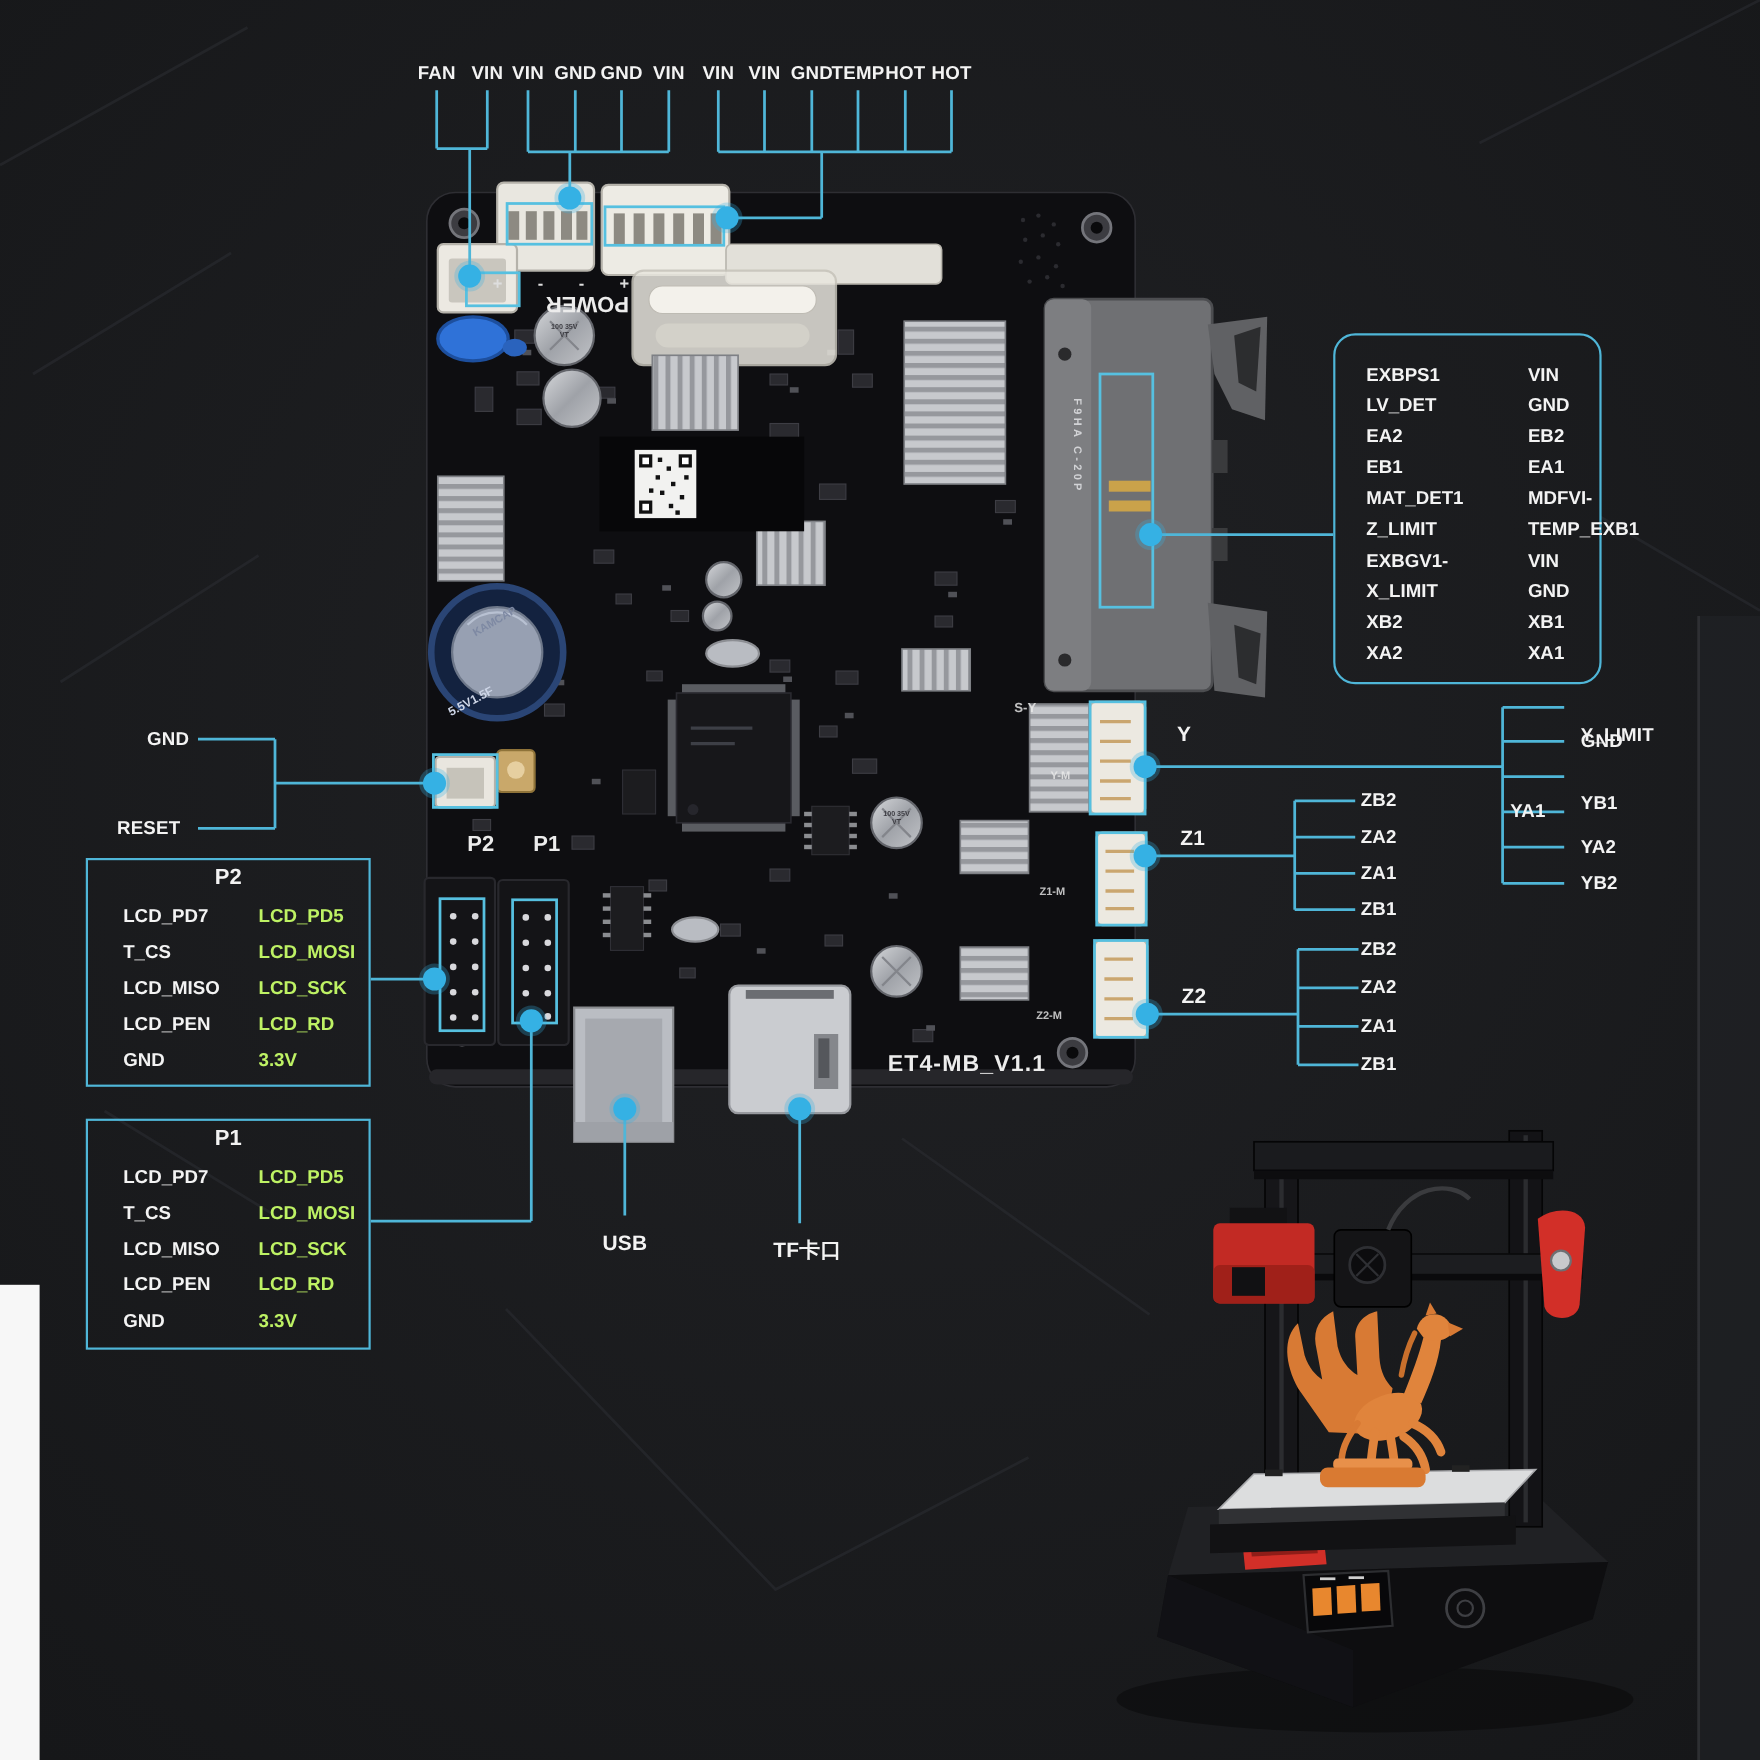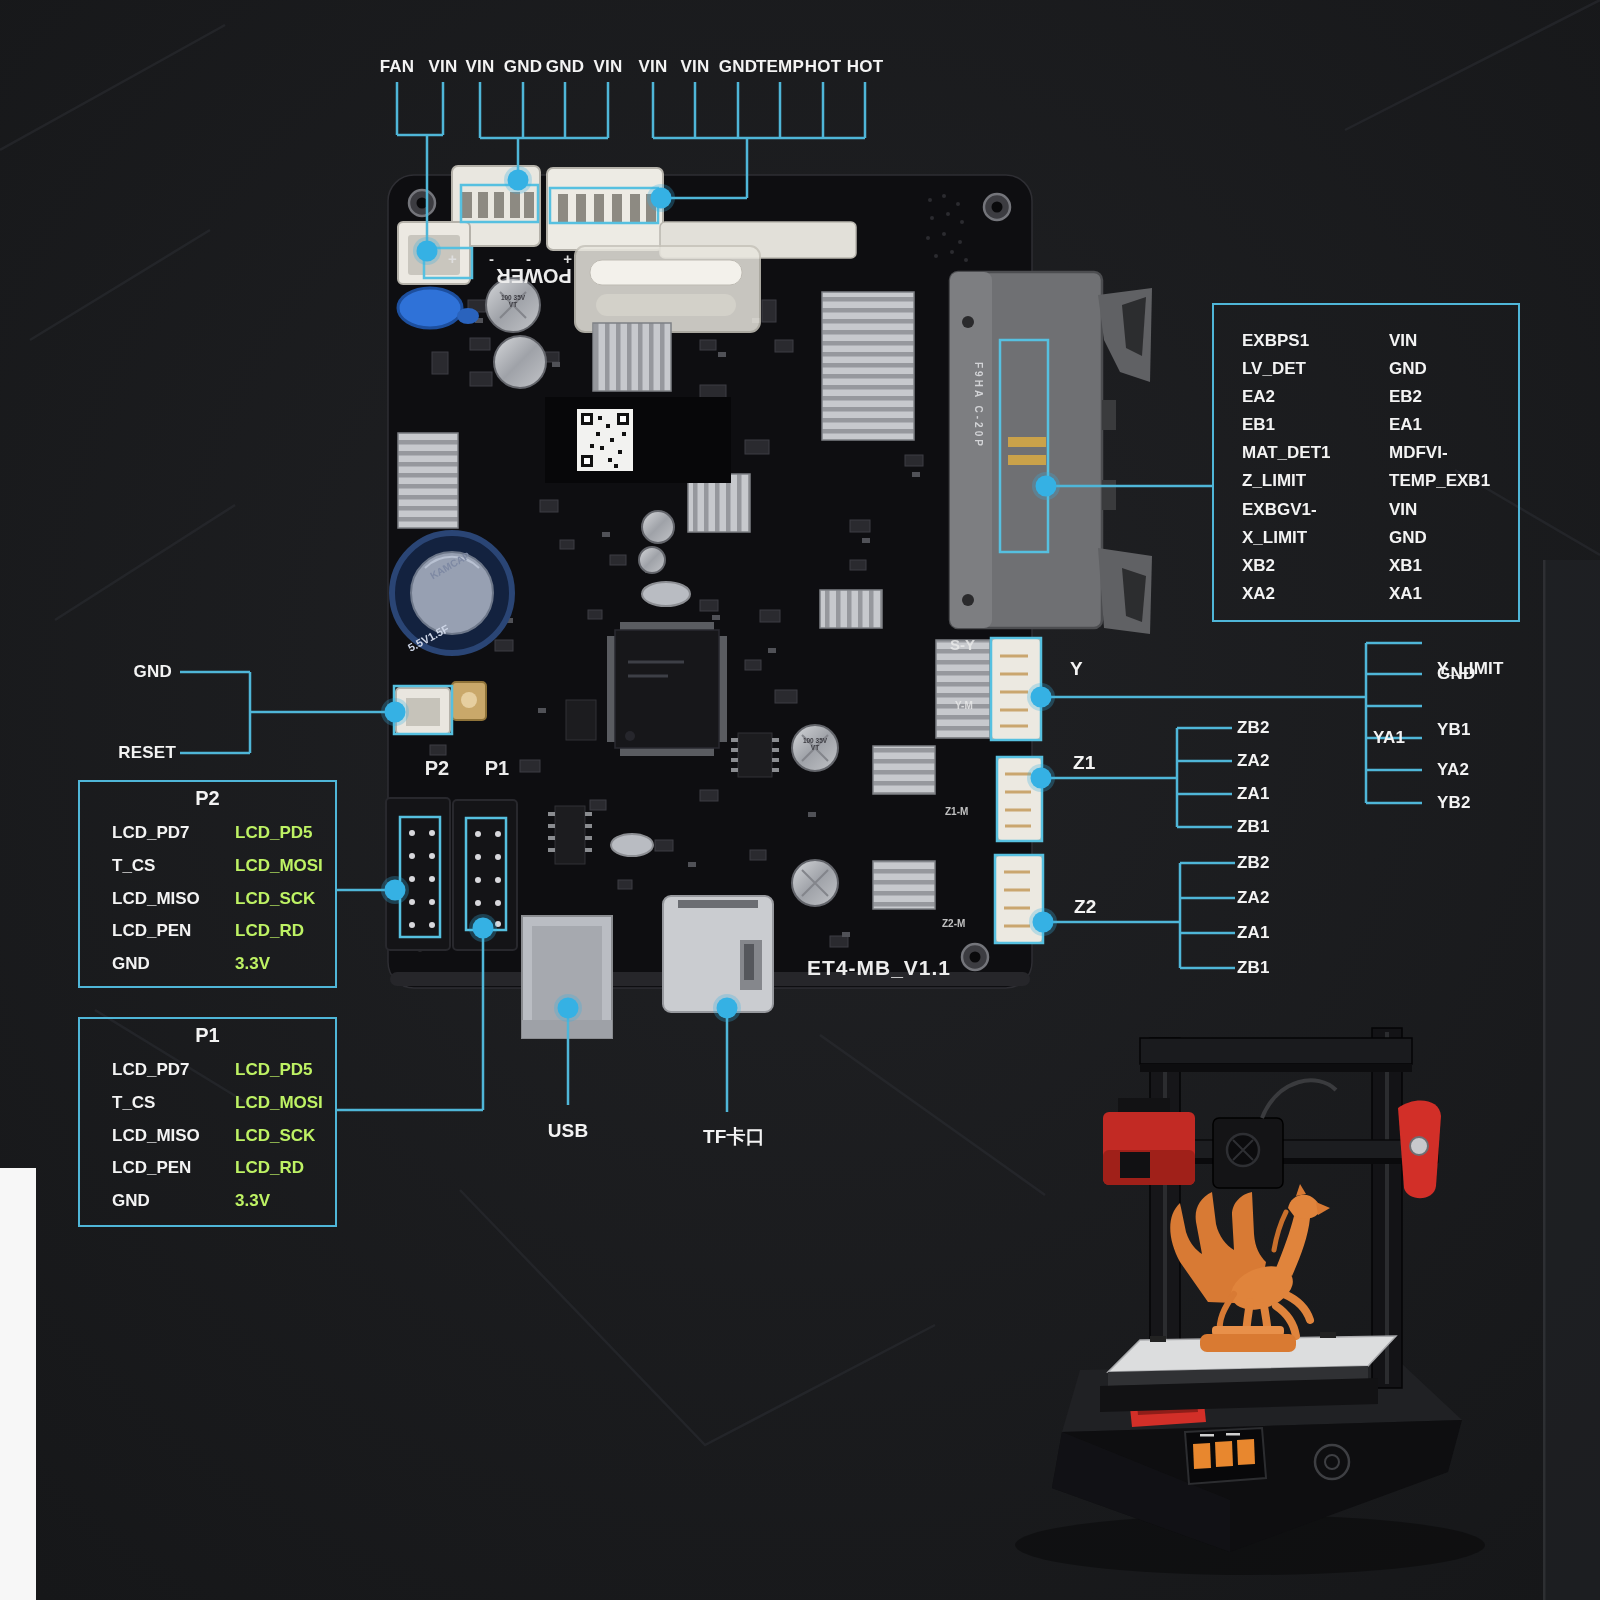"EXBPS1" div.pinbox { border-radius: none -> 20px; width: 308px -> 244px }
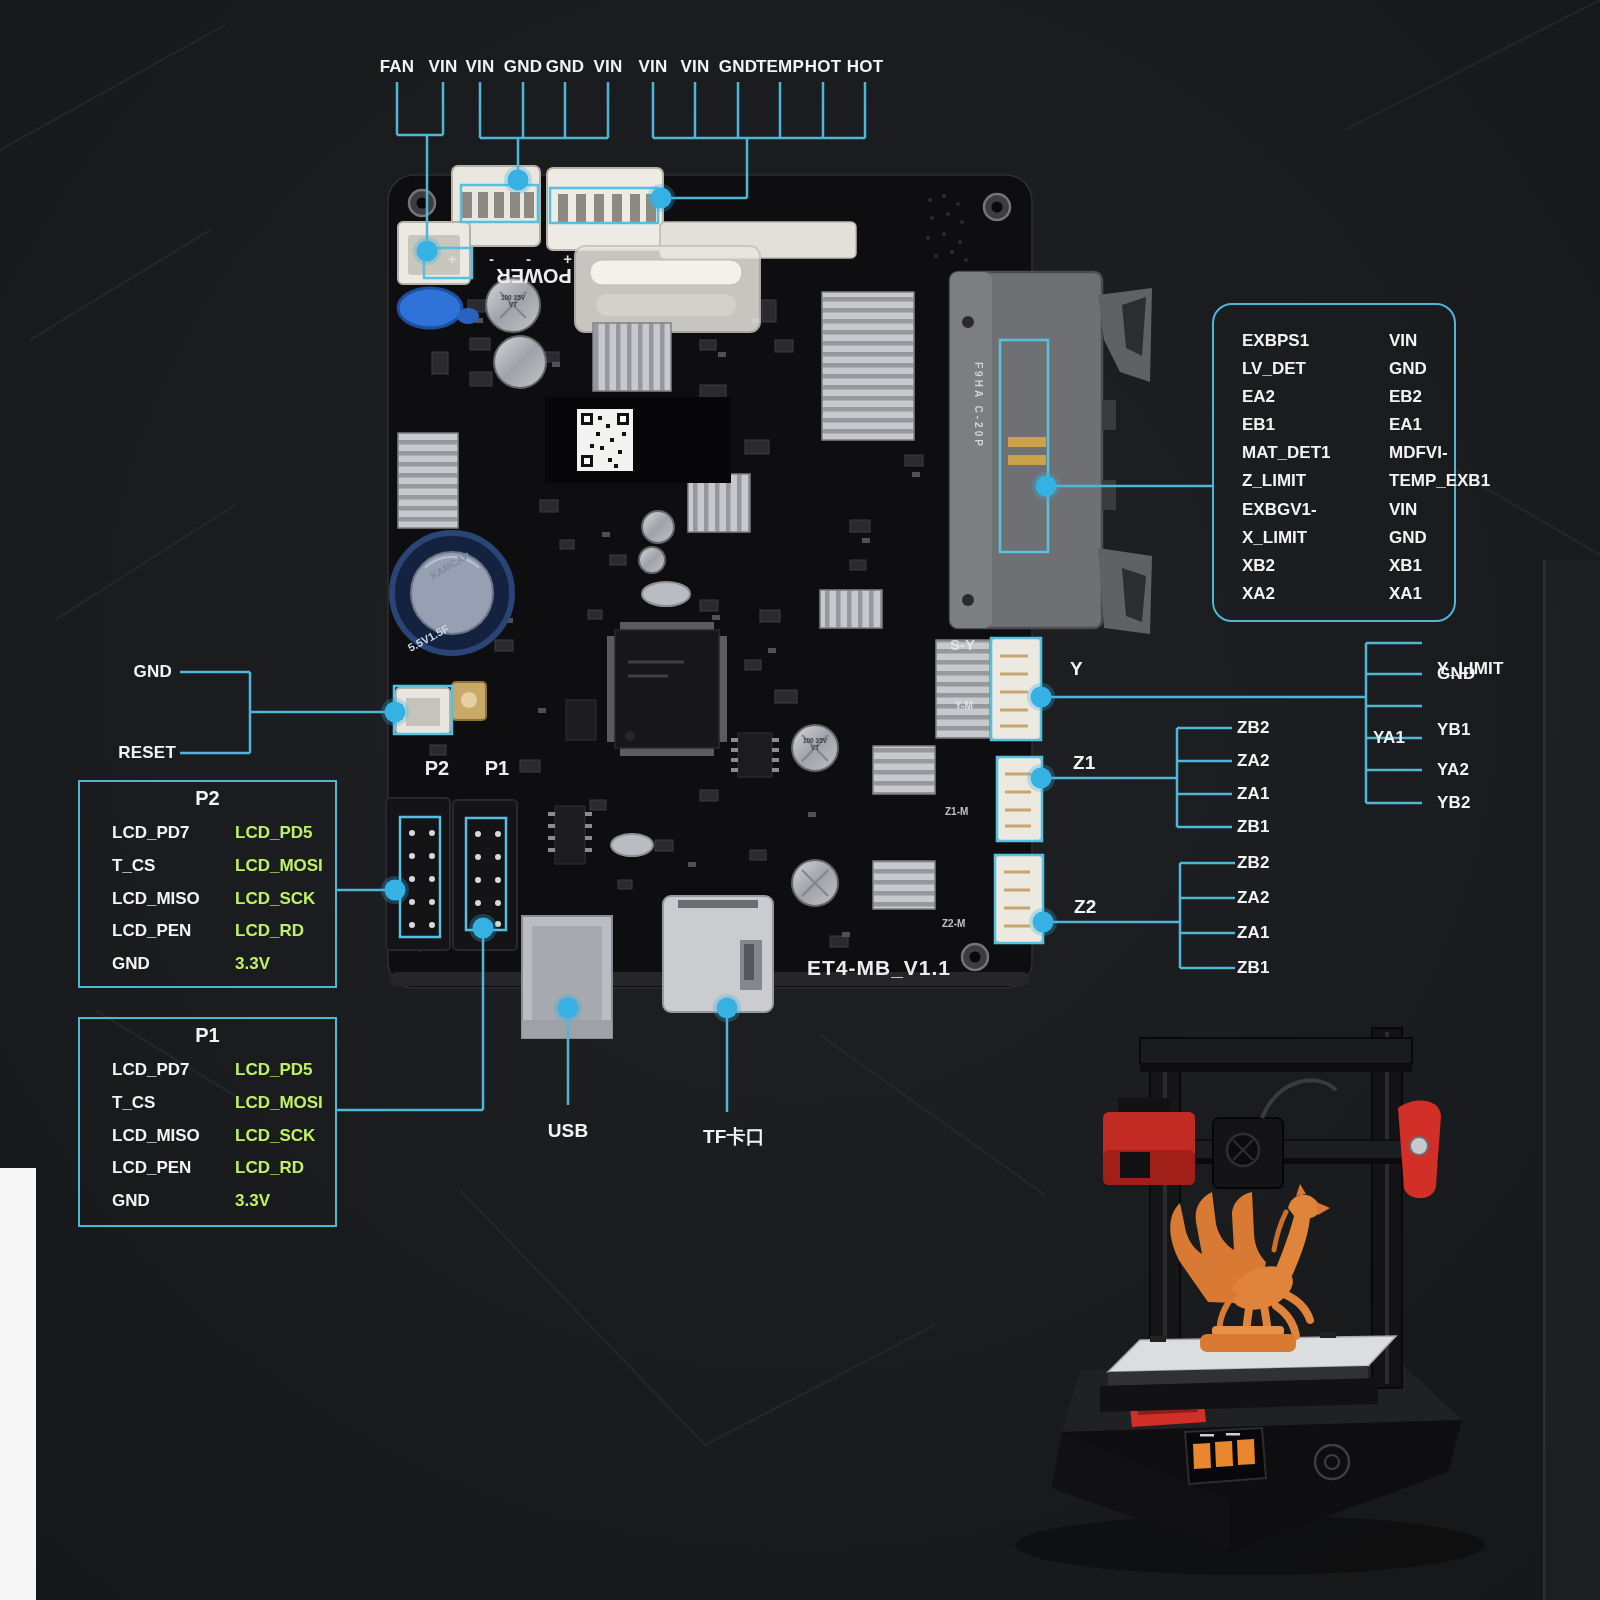"S-Y" div.silk { font-size: 15px -> 12px; left: 950px -> 922px }
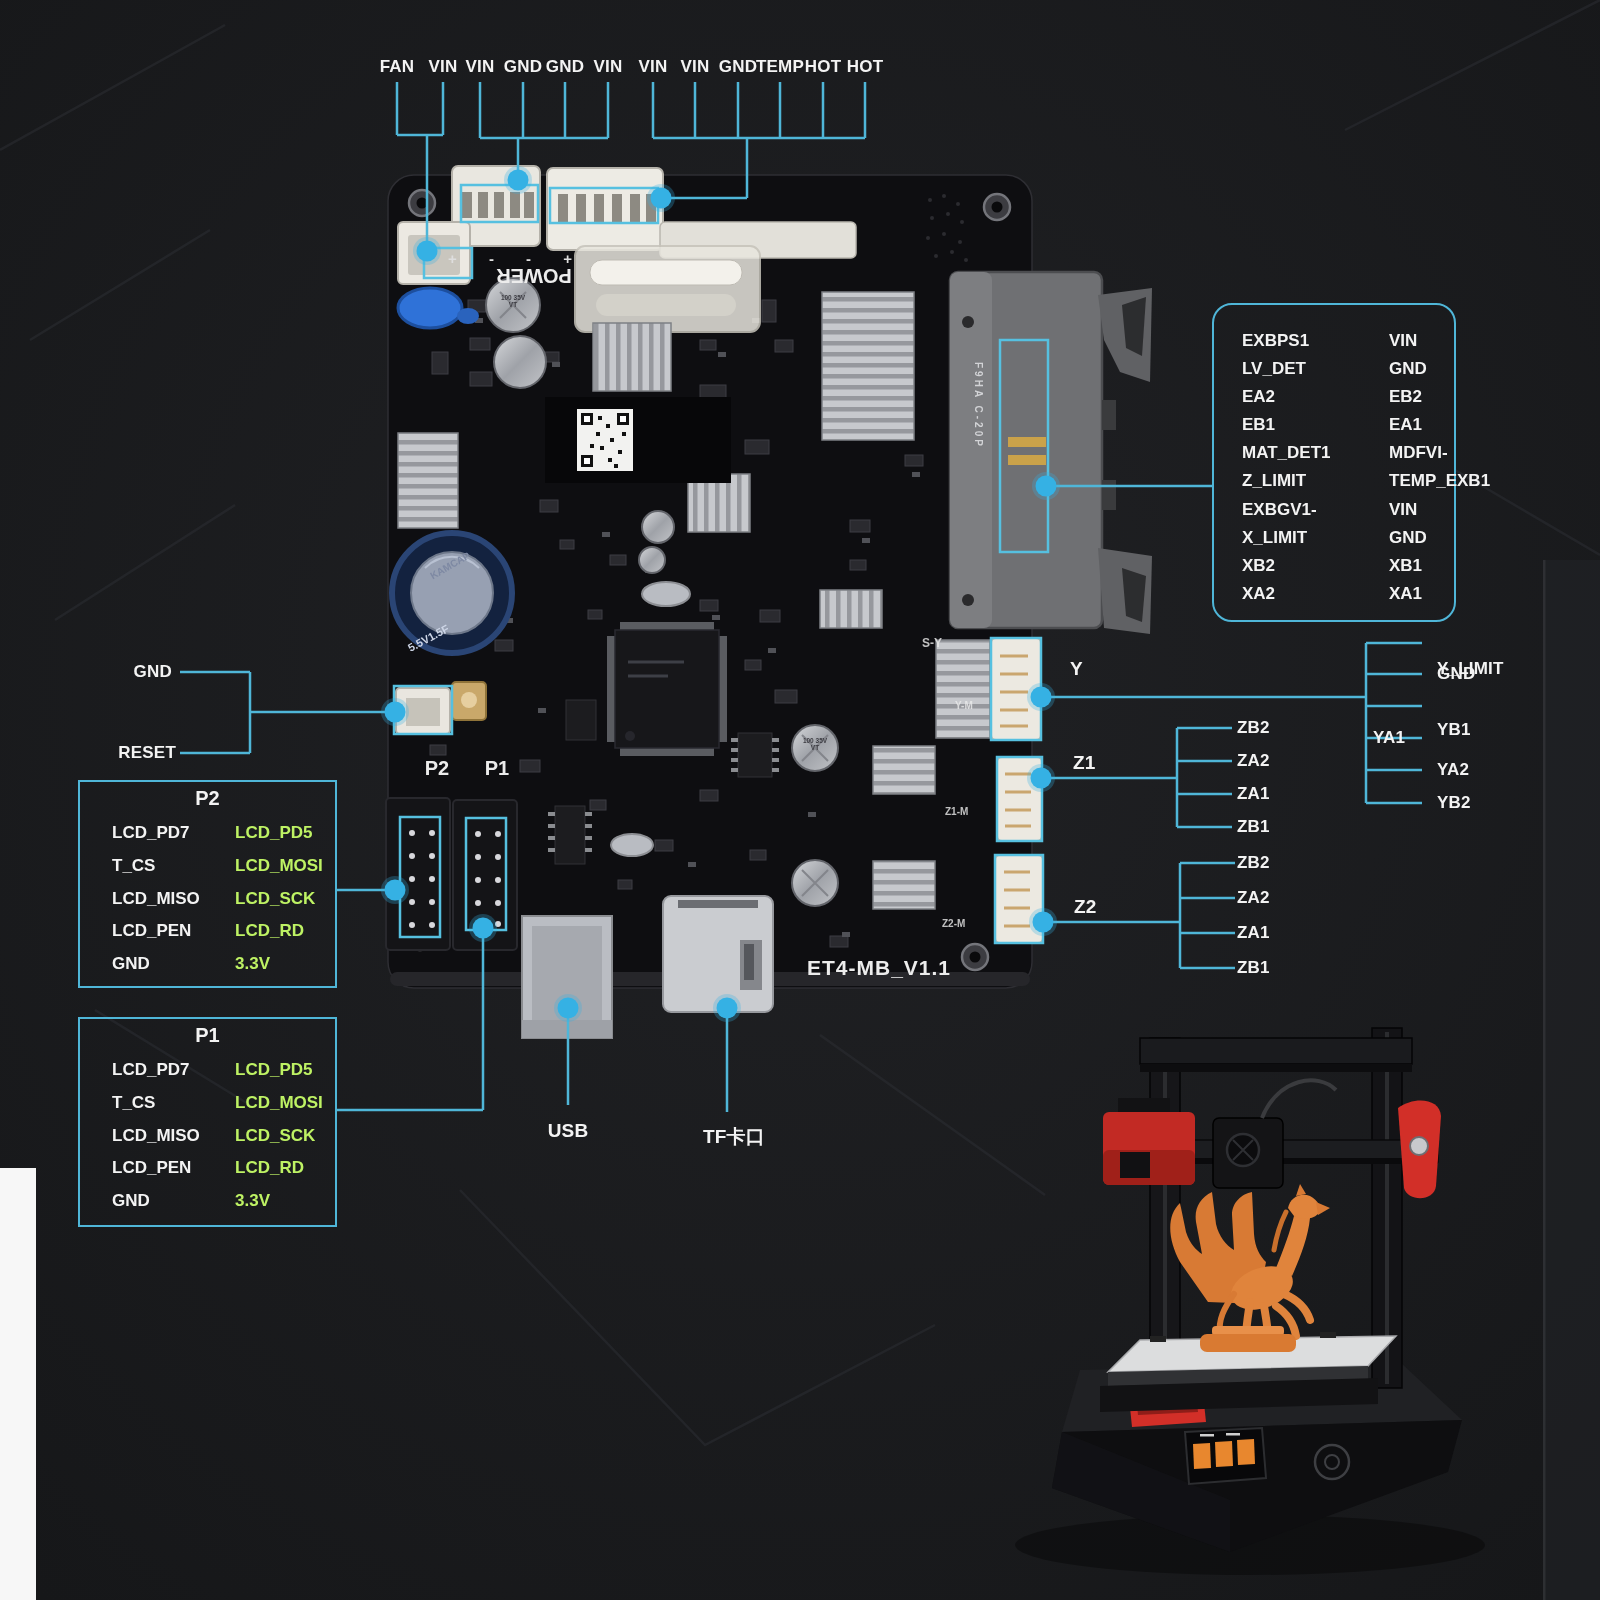"RESET" div.lbl { left: 64px -> 52px }
